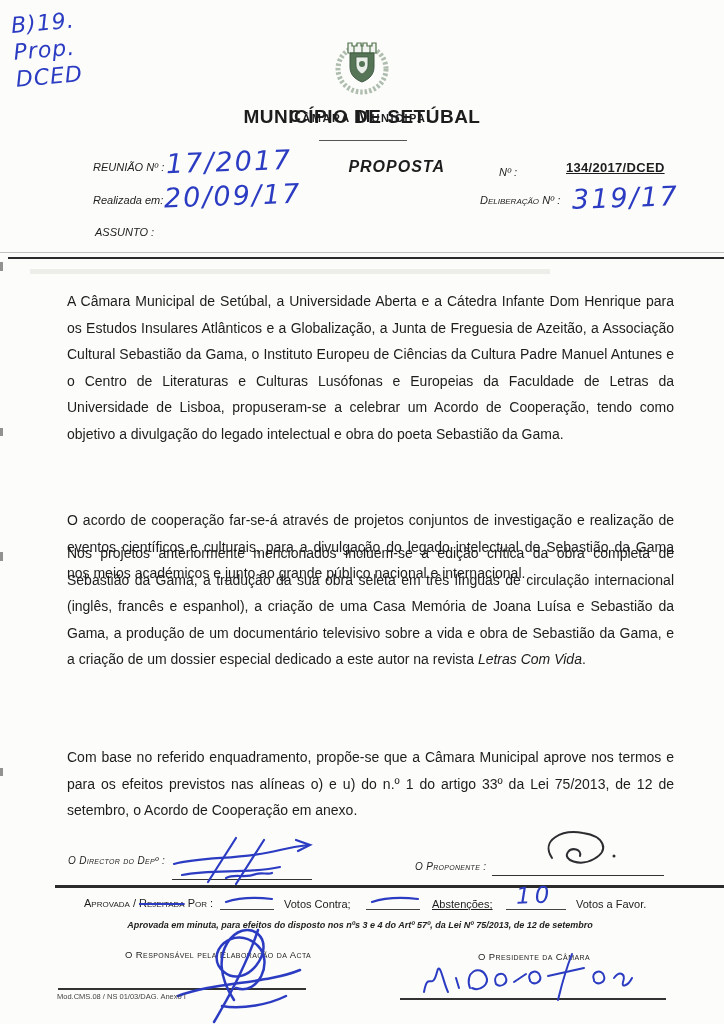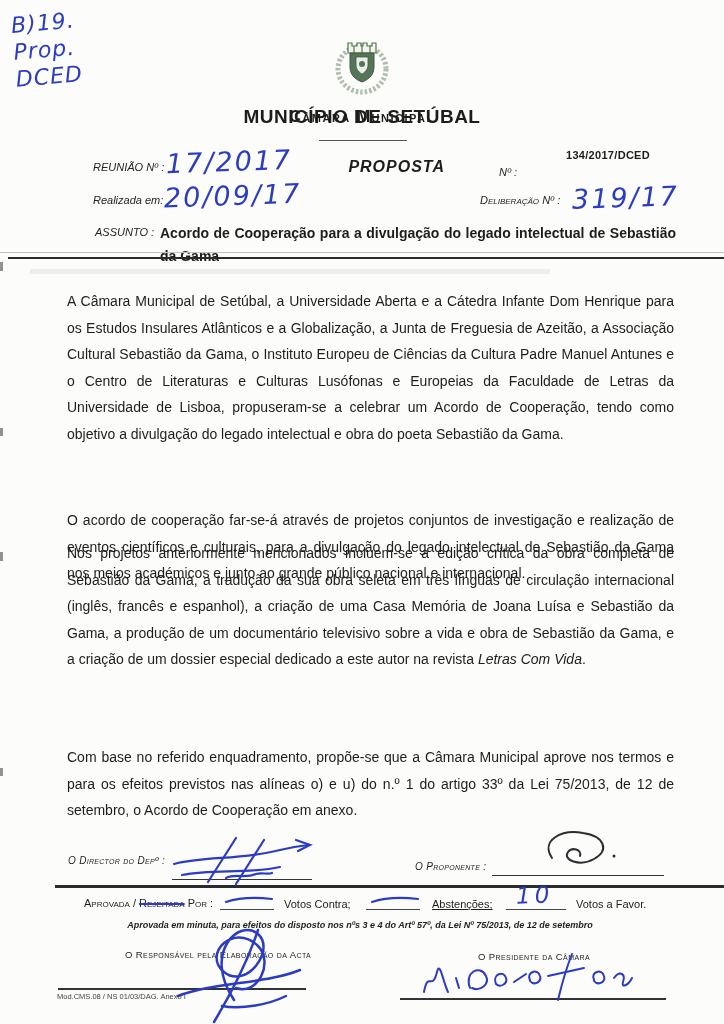"134/2017/DCED" .num-value { font-size: 11px -> 13px; text-decoration: none -> underline; top: 149px -> 160px }
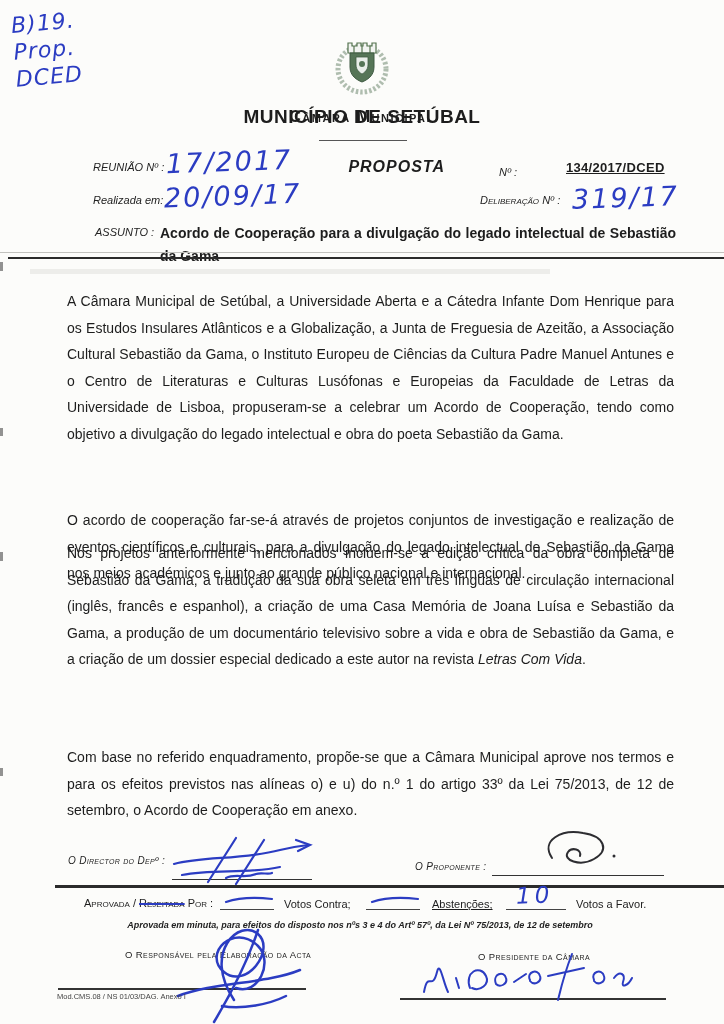"Acordo de Cooperação para a" div.abs { html: <div>Acordo de Cooperação para a divulgação do legado intelectual de Sebastião da Gama</div> -> none }
